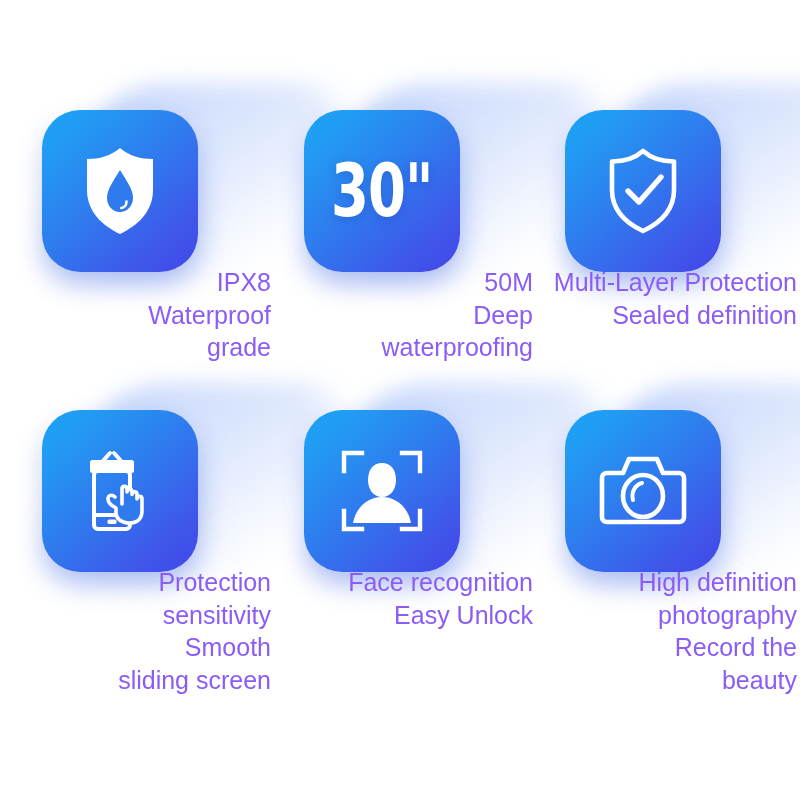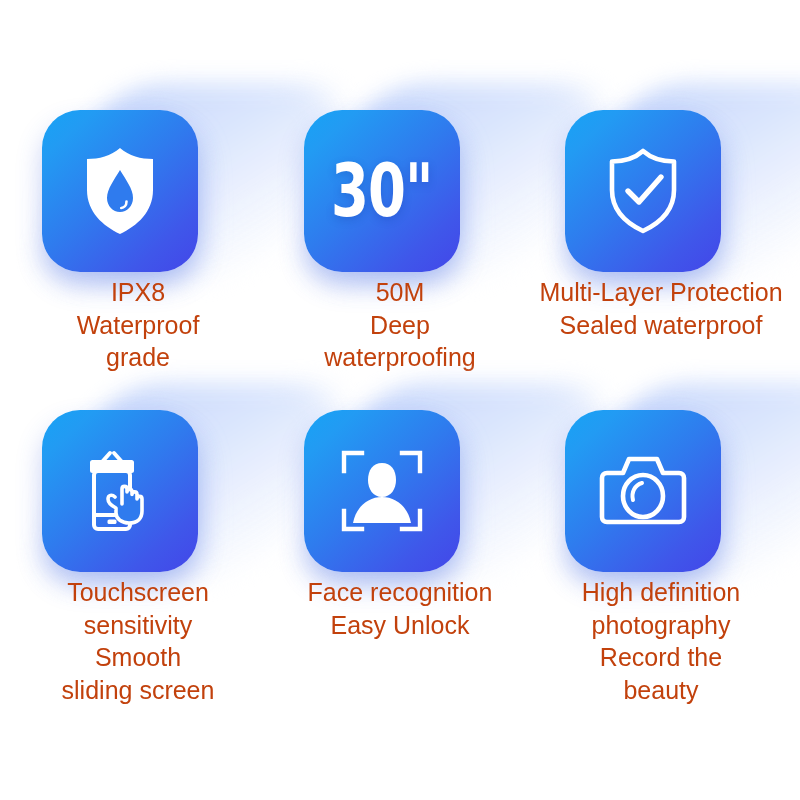"IPX8" .feature-label { color: #c2410c -> #8b5cf6; margin-top: 10px -> none; text-align: center -> right }
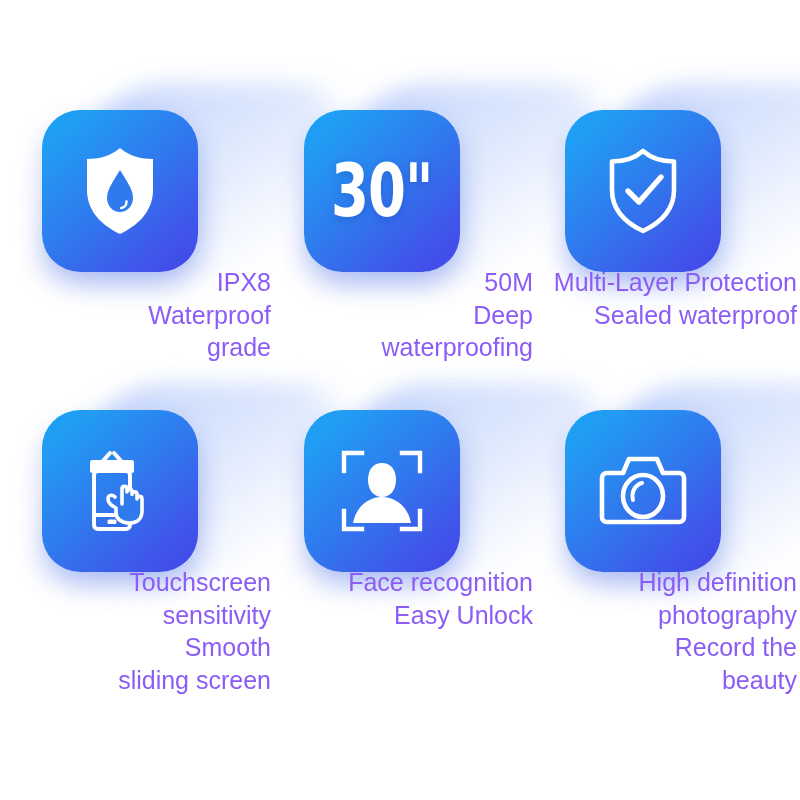"Multi-Layer Protection" div.feature-label { text: waterproof -> definition }
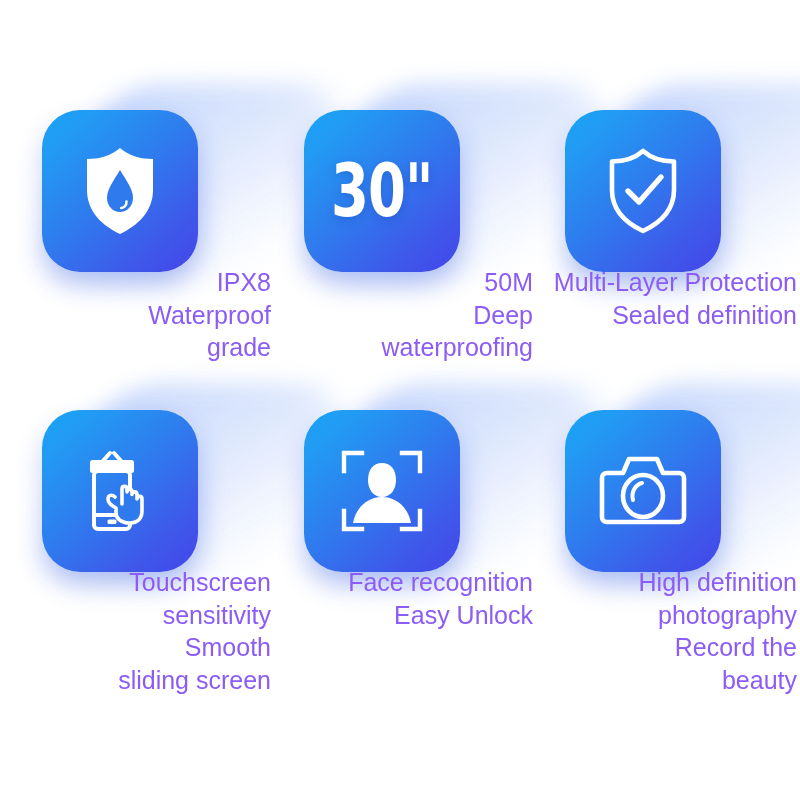"Touchscreen" div.feature-label { text: Touchscreen -> Protection }
